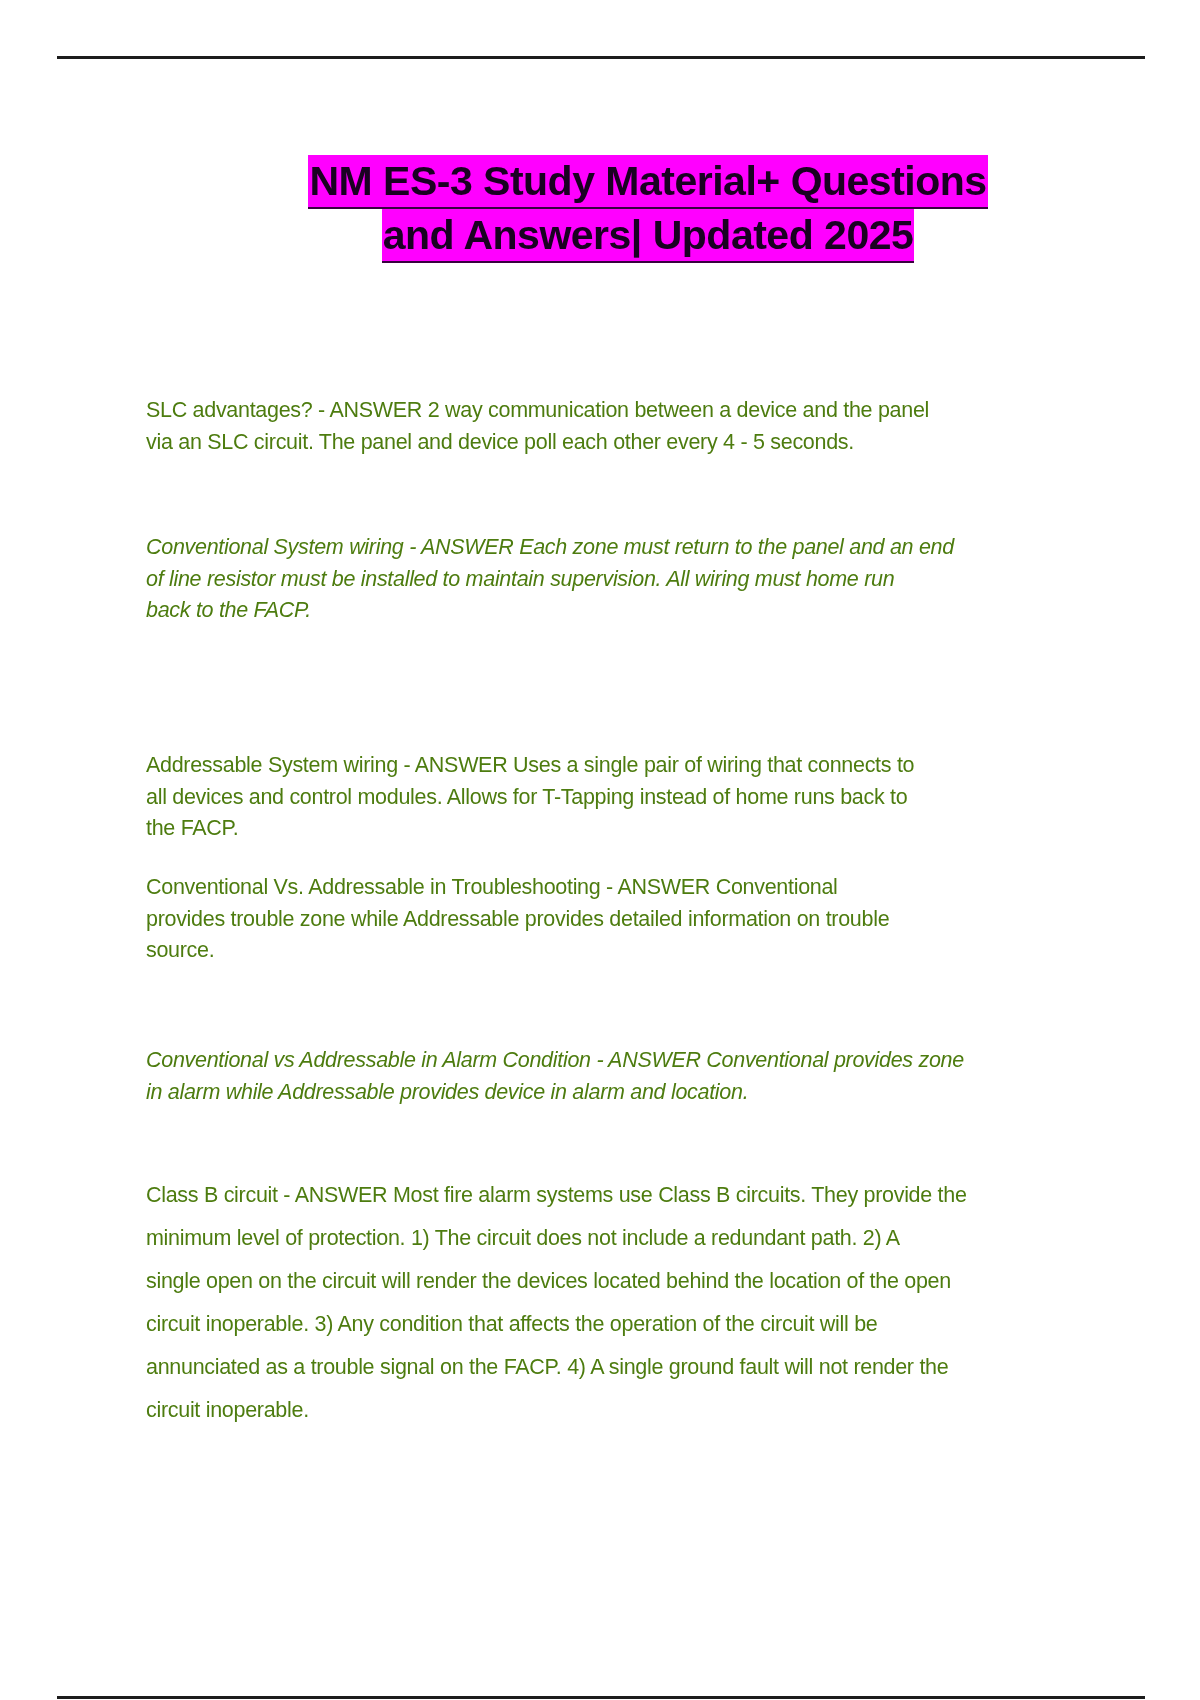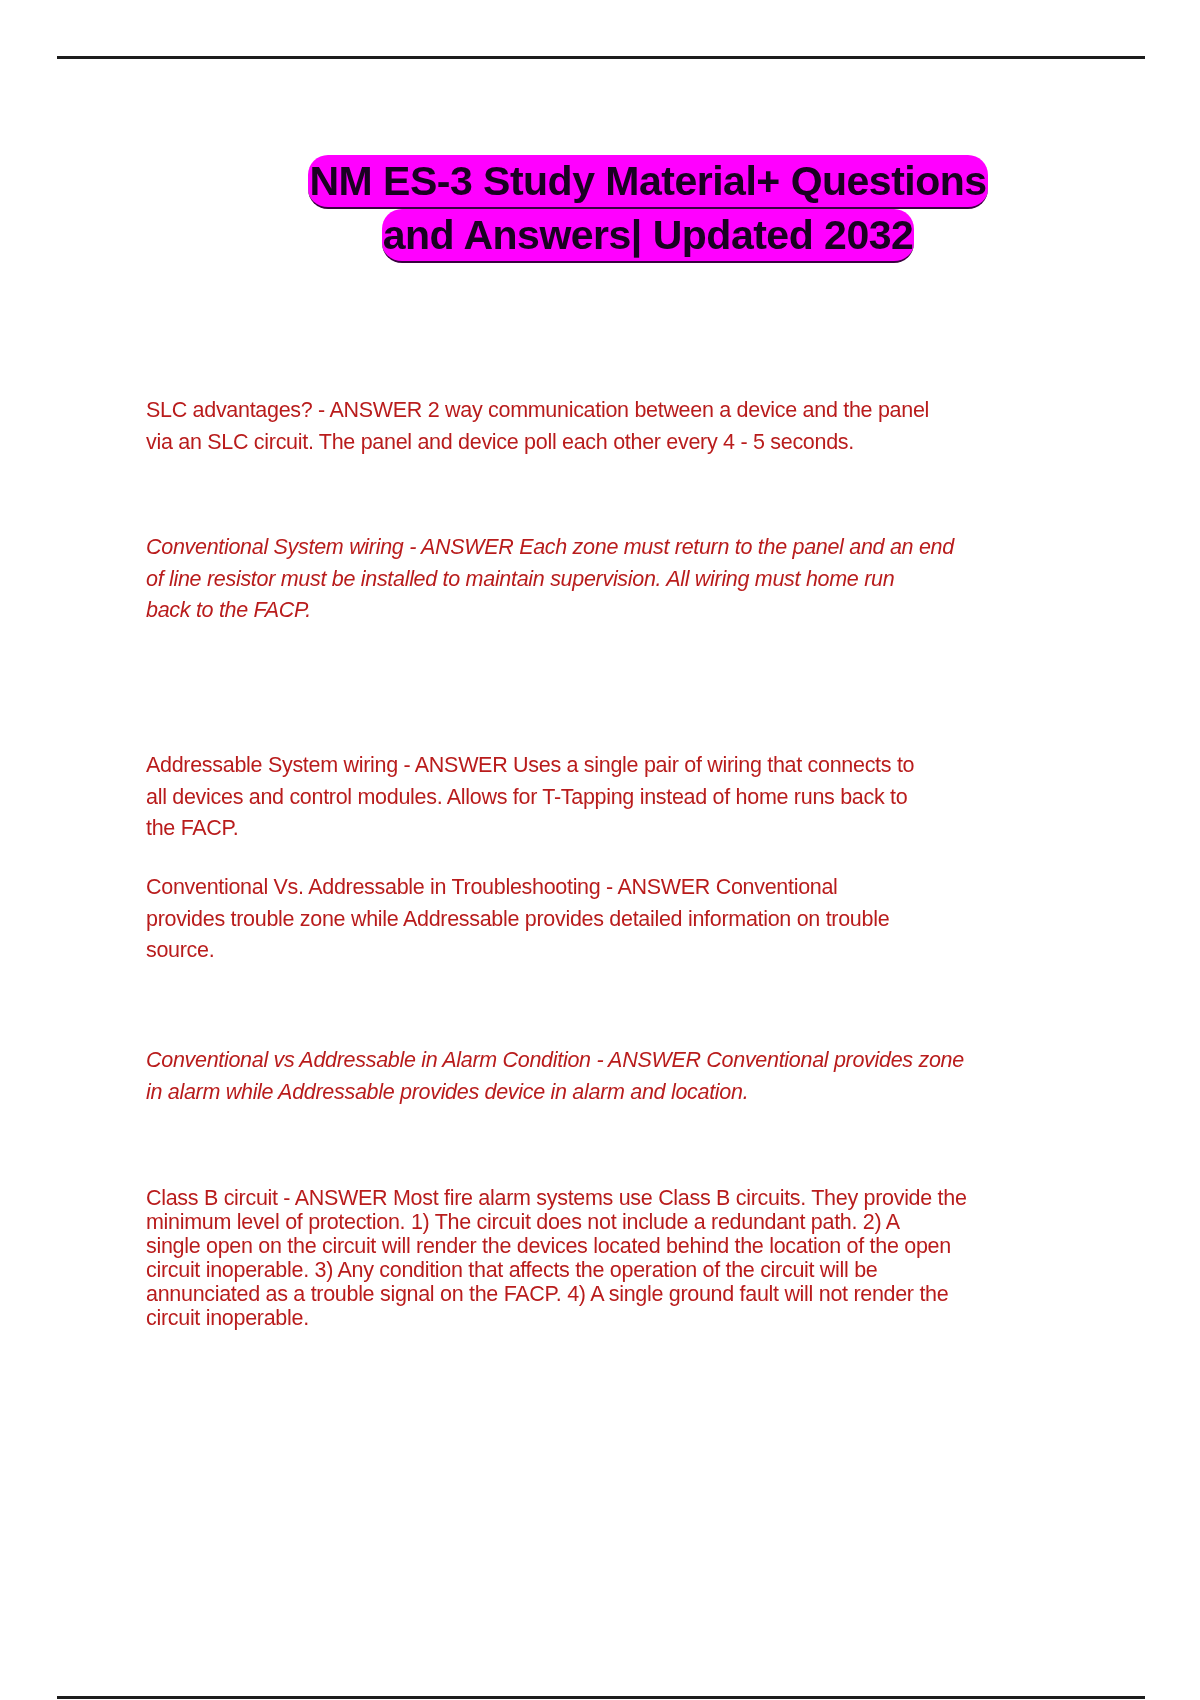"NM ES-3 Study Material+ Questions" .title-line { border-radius: 20px -> none }
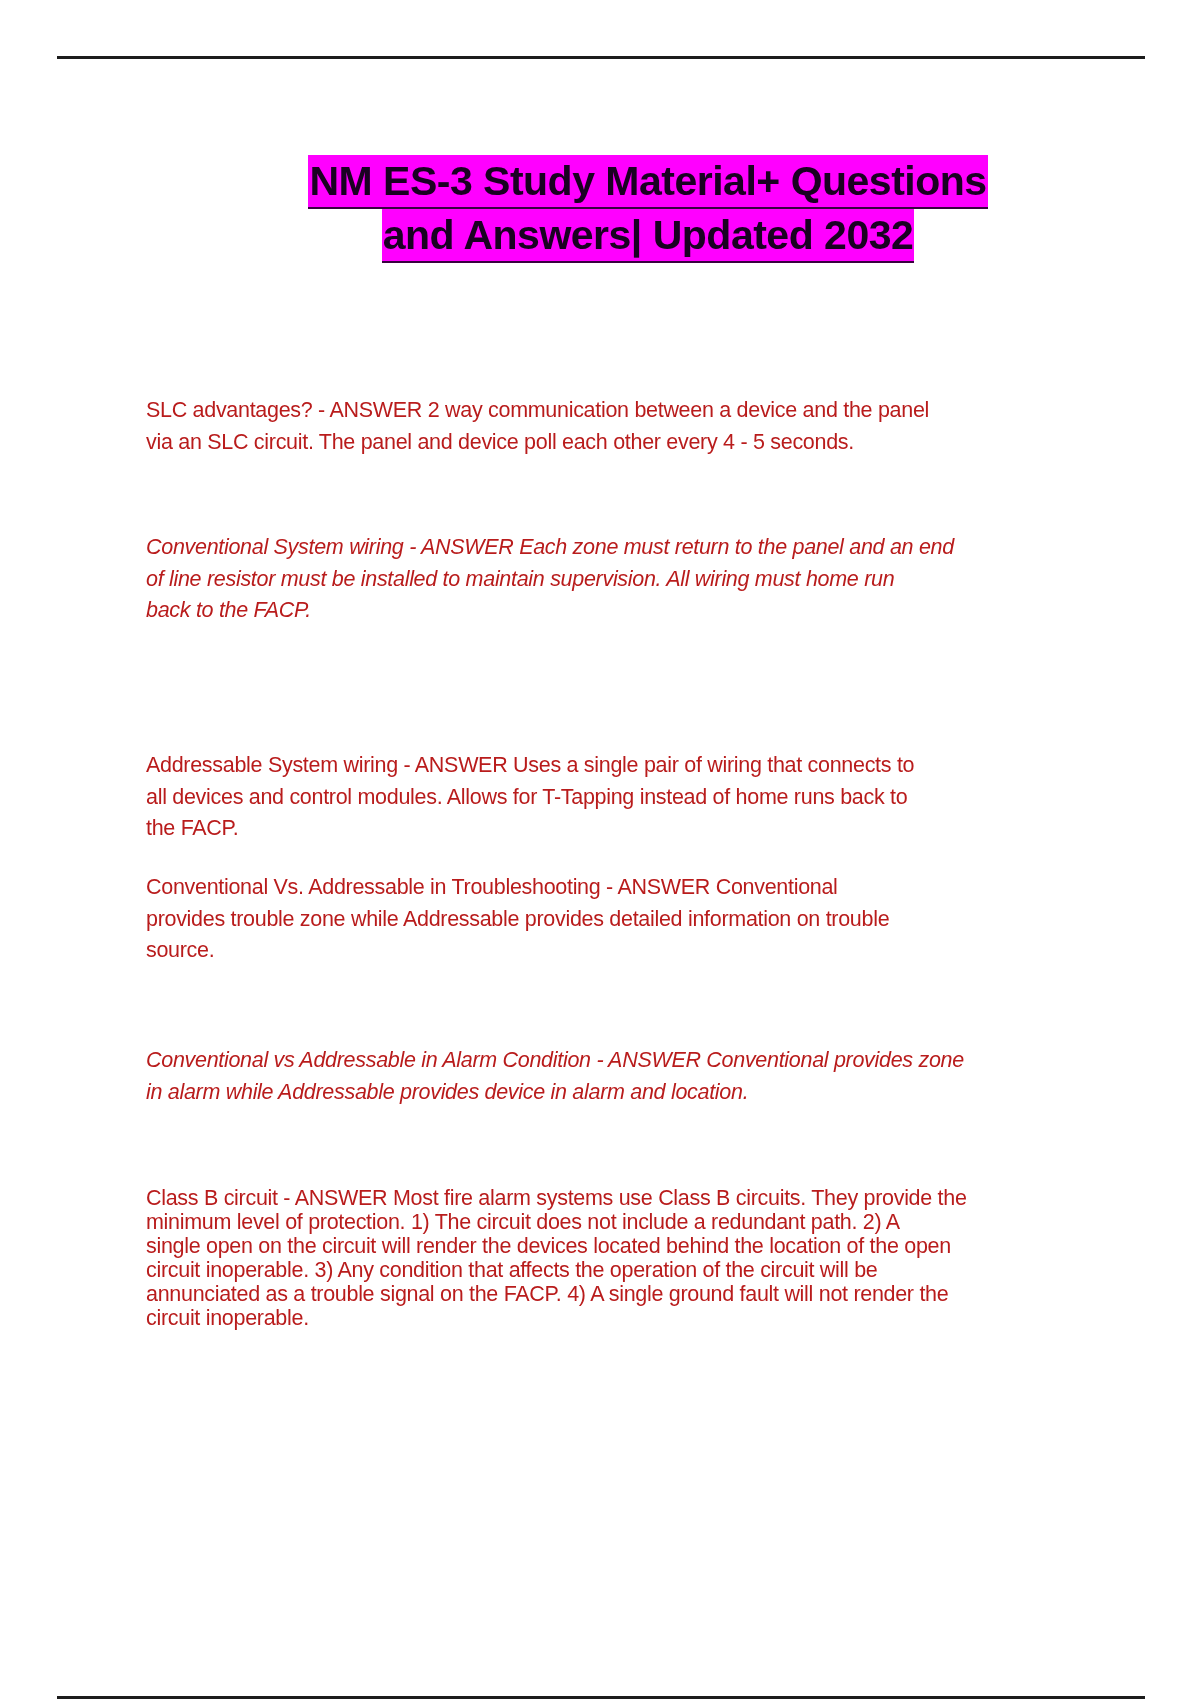"and Answers| Updated 2032" span.title-line { text: 2032 -> 2025 }
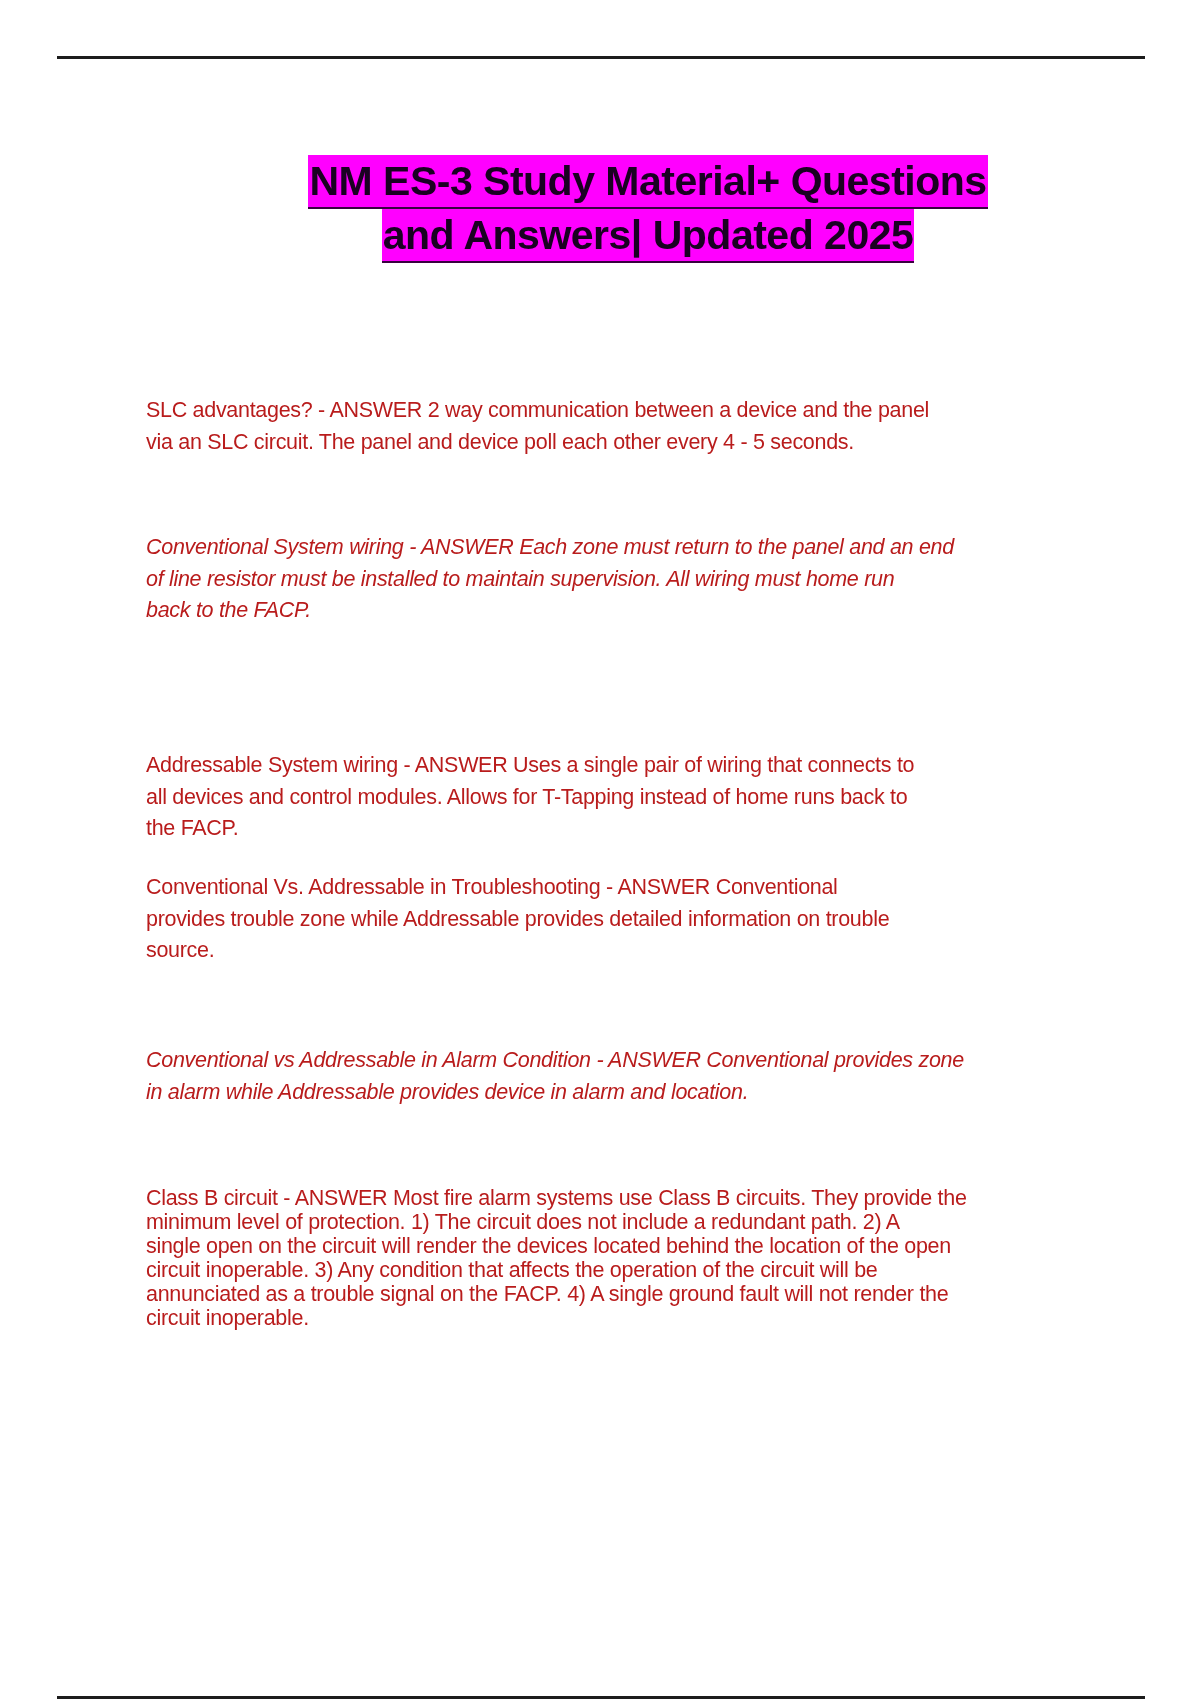"SLC advantages? - ANSWER 2" .qa { color: #b91c1c -> #4d7c0f }
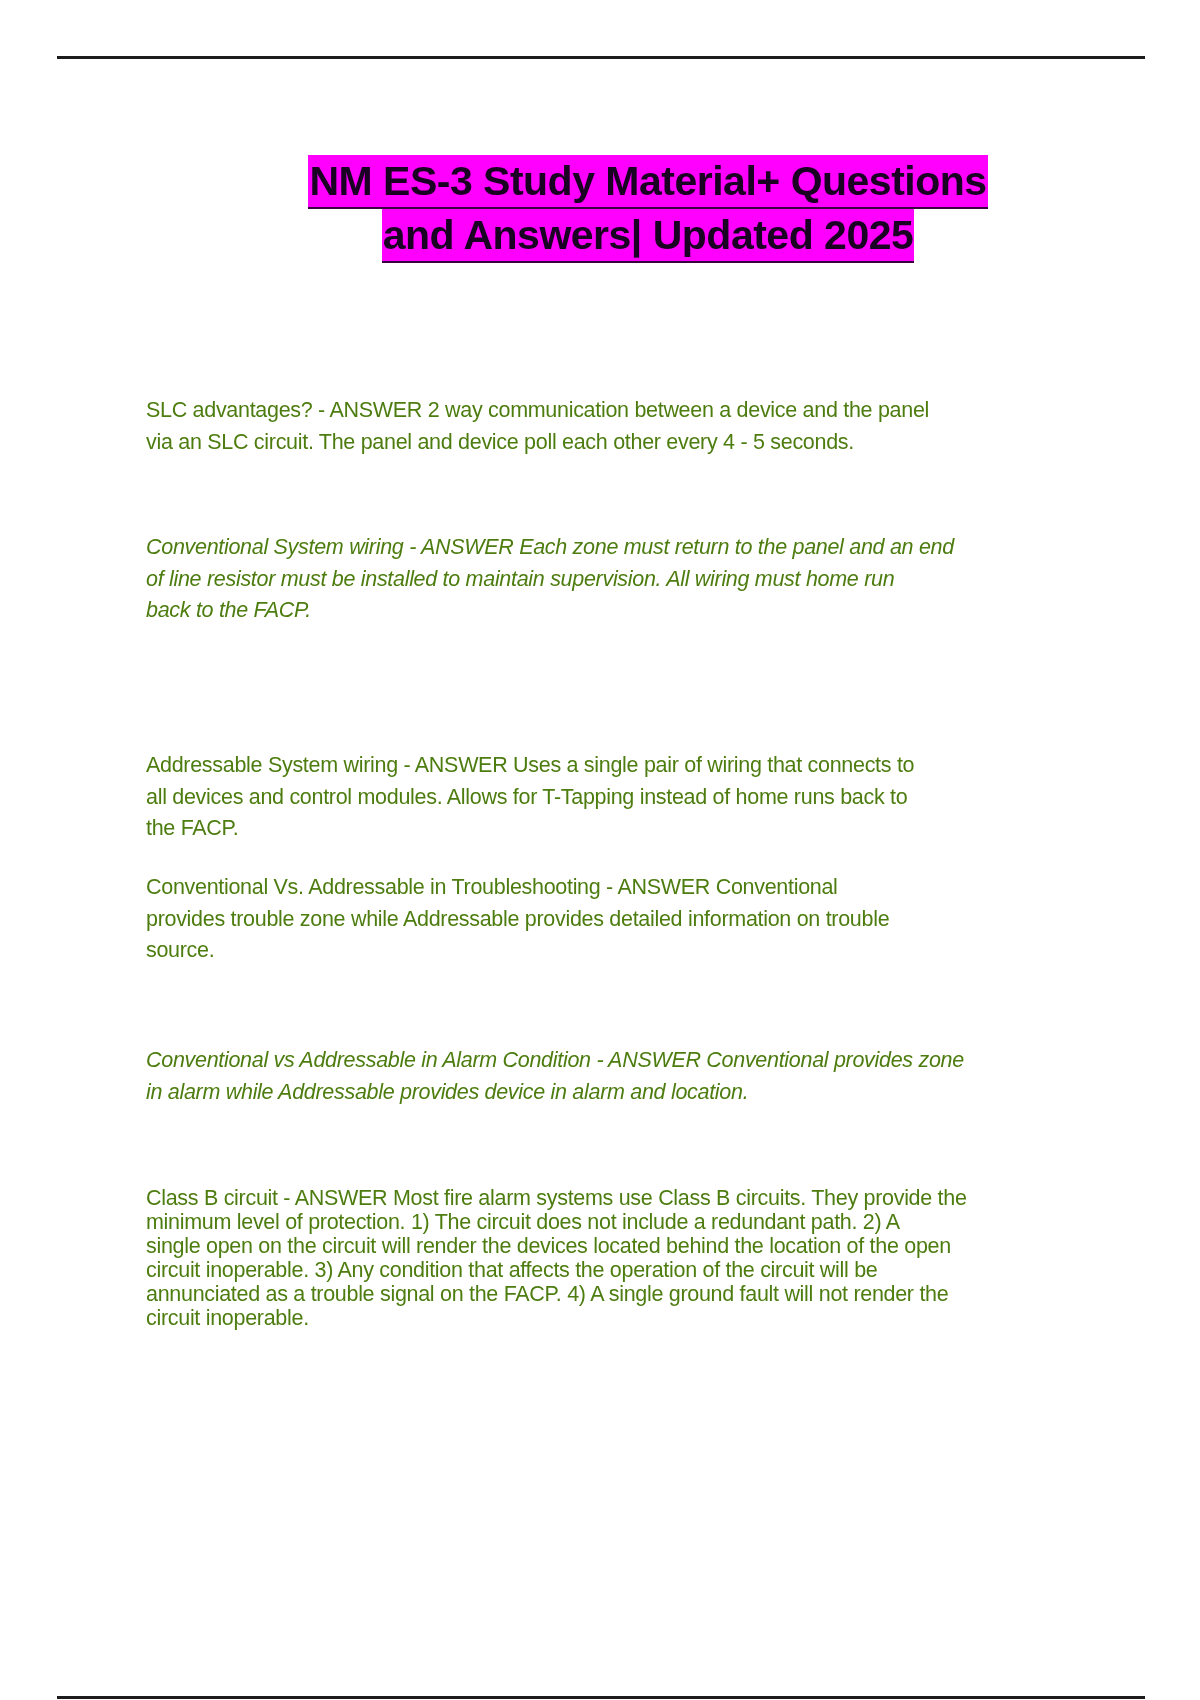"Class B circuit - ANSWER" .qa.p6 { line-height: 24px -> 43px; margin-top: 12px -> none }
